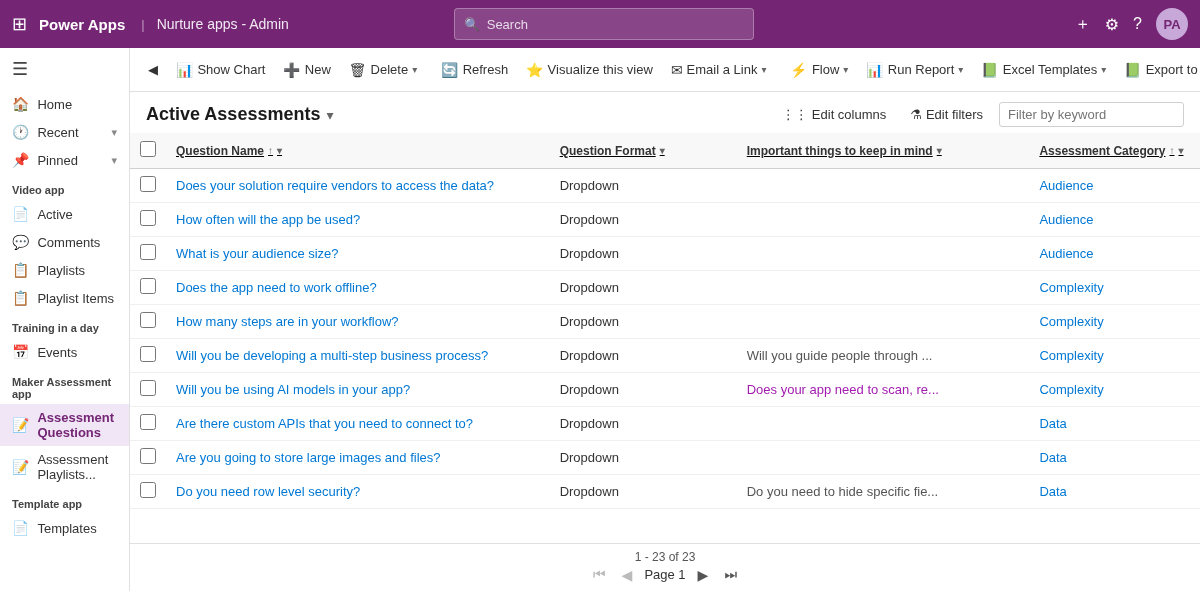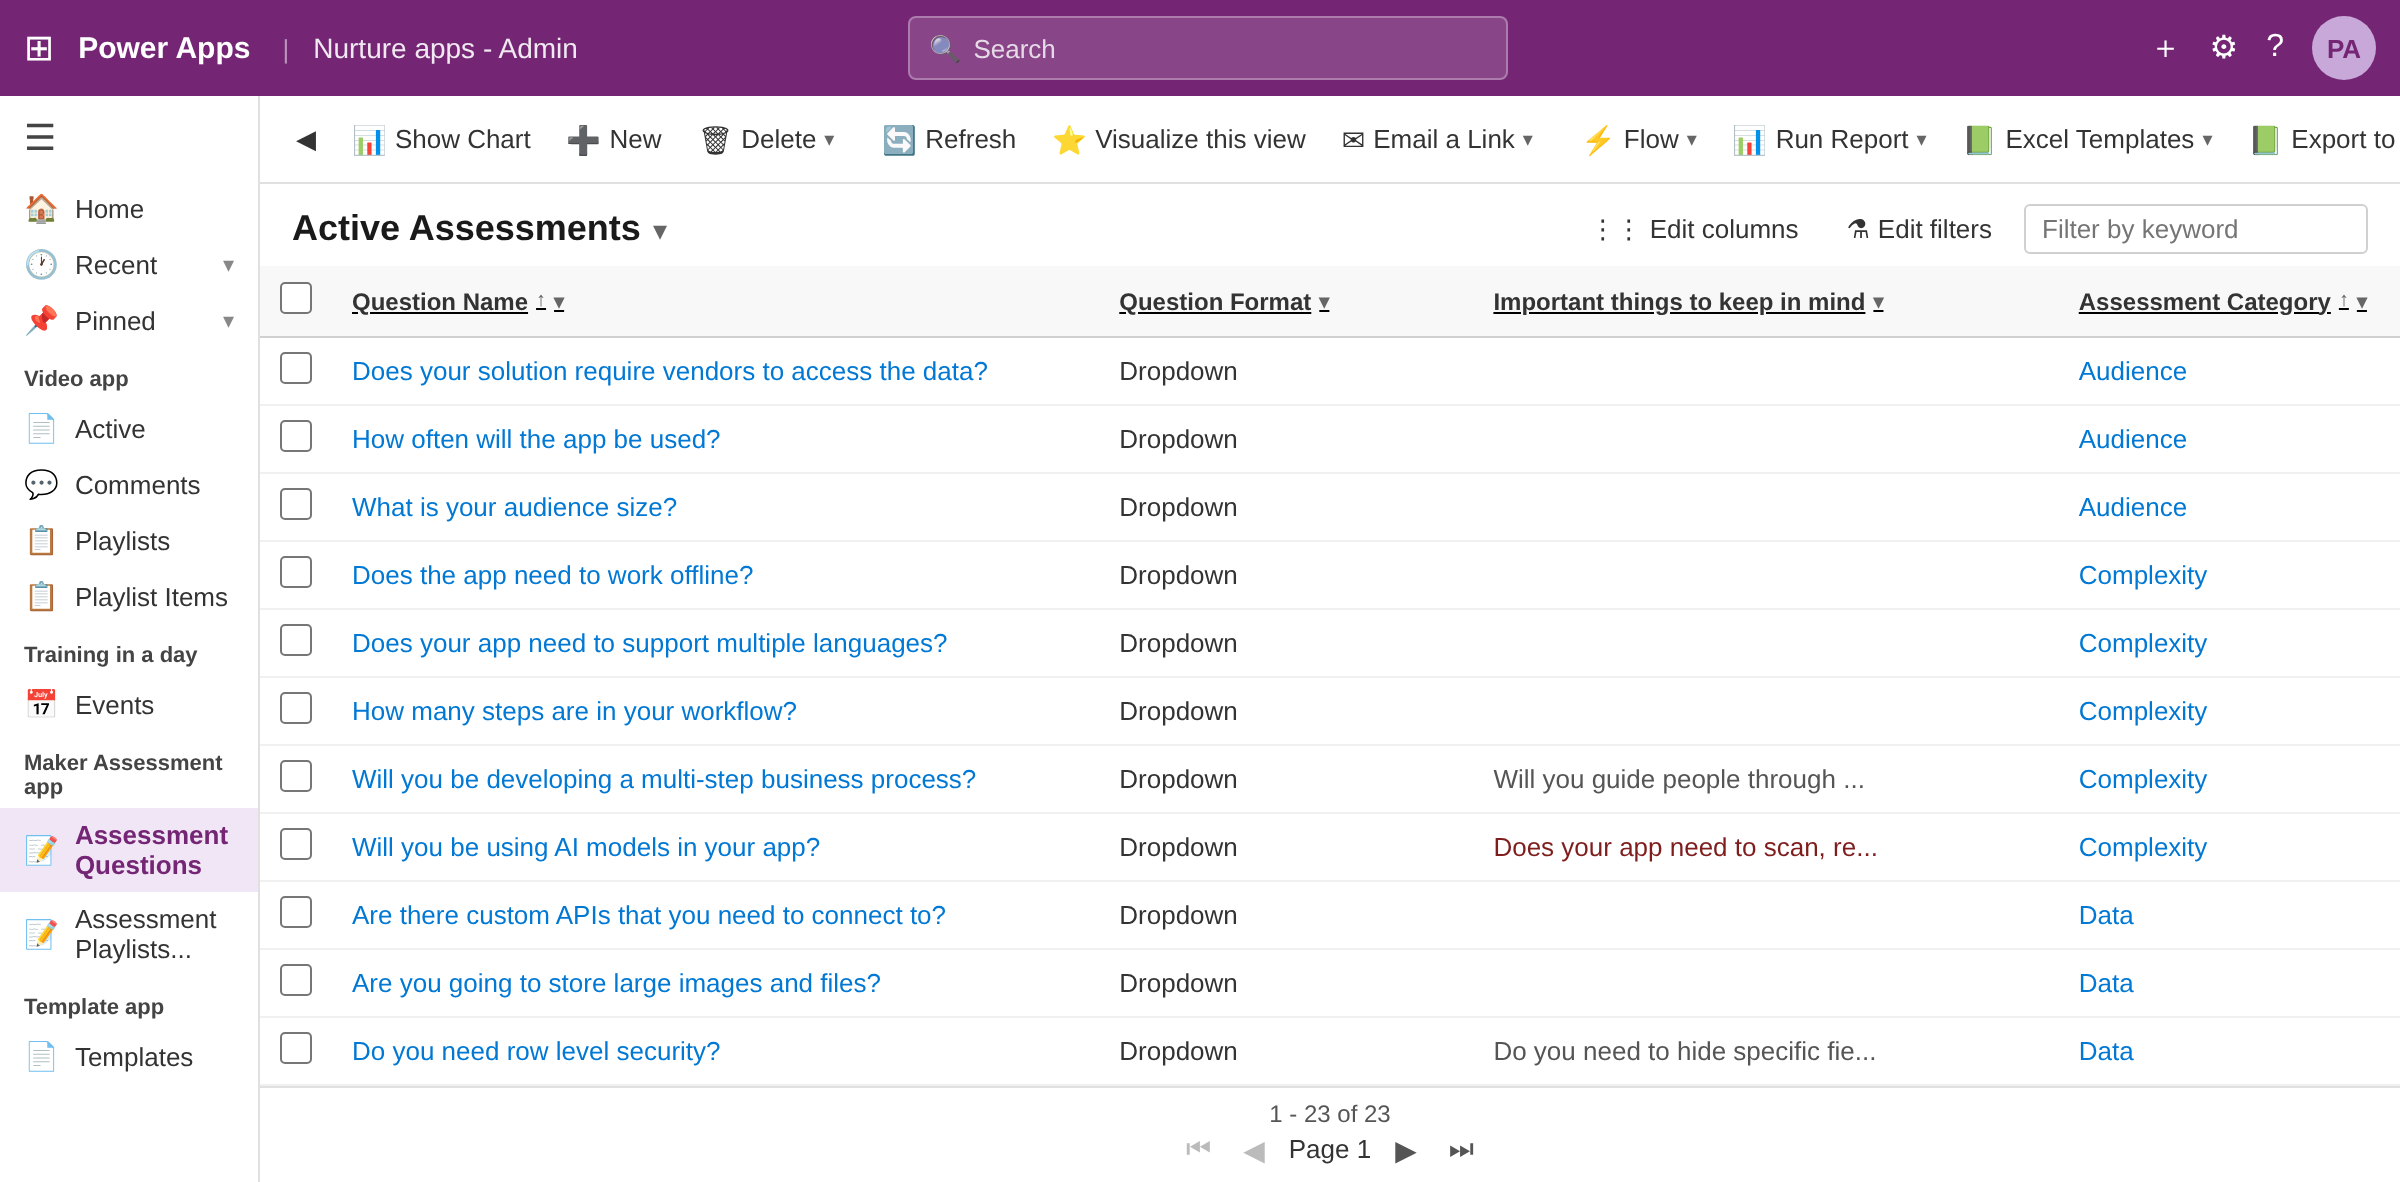"Filter by keyword" .filter-input { width: 172px -> 185px }
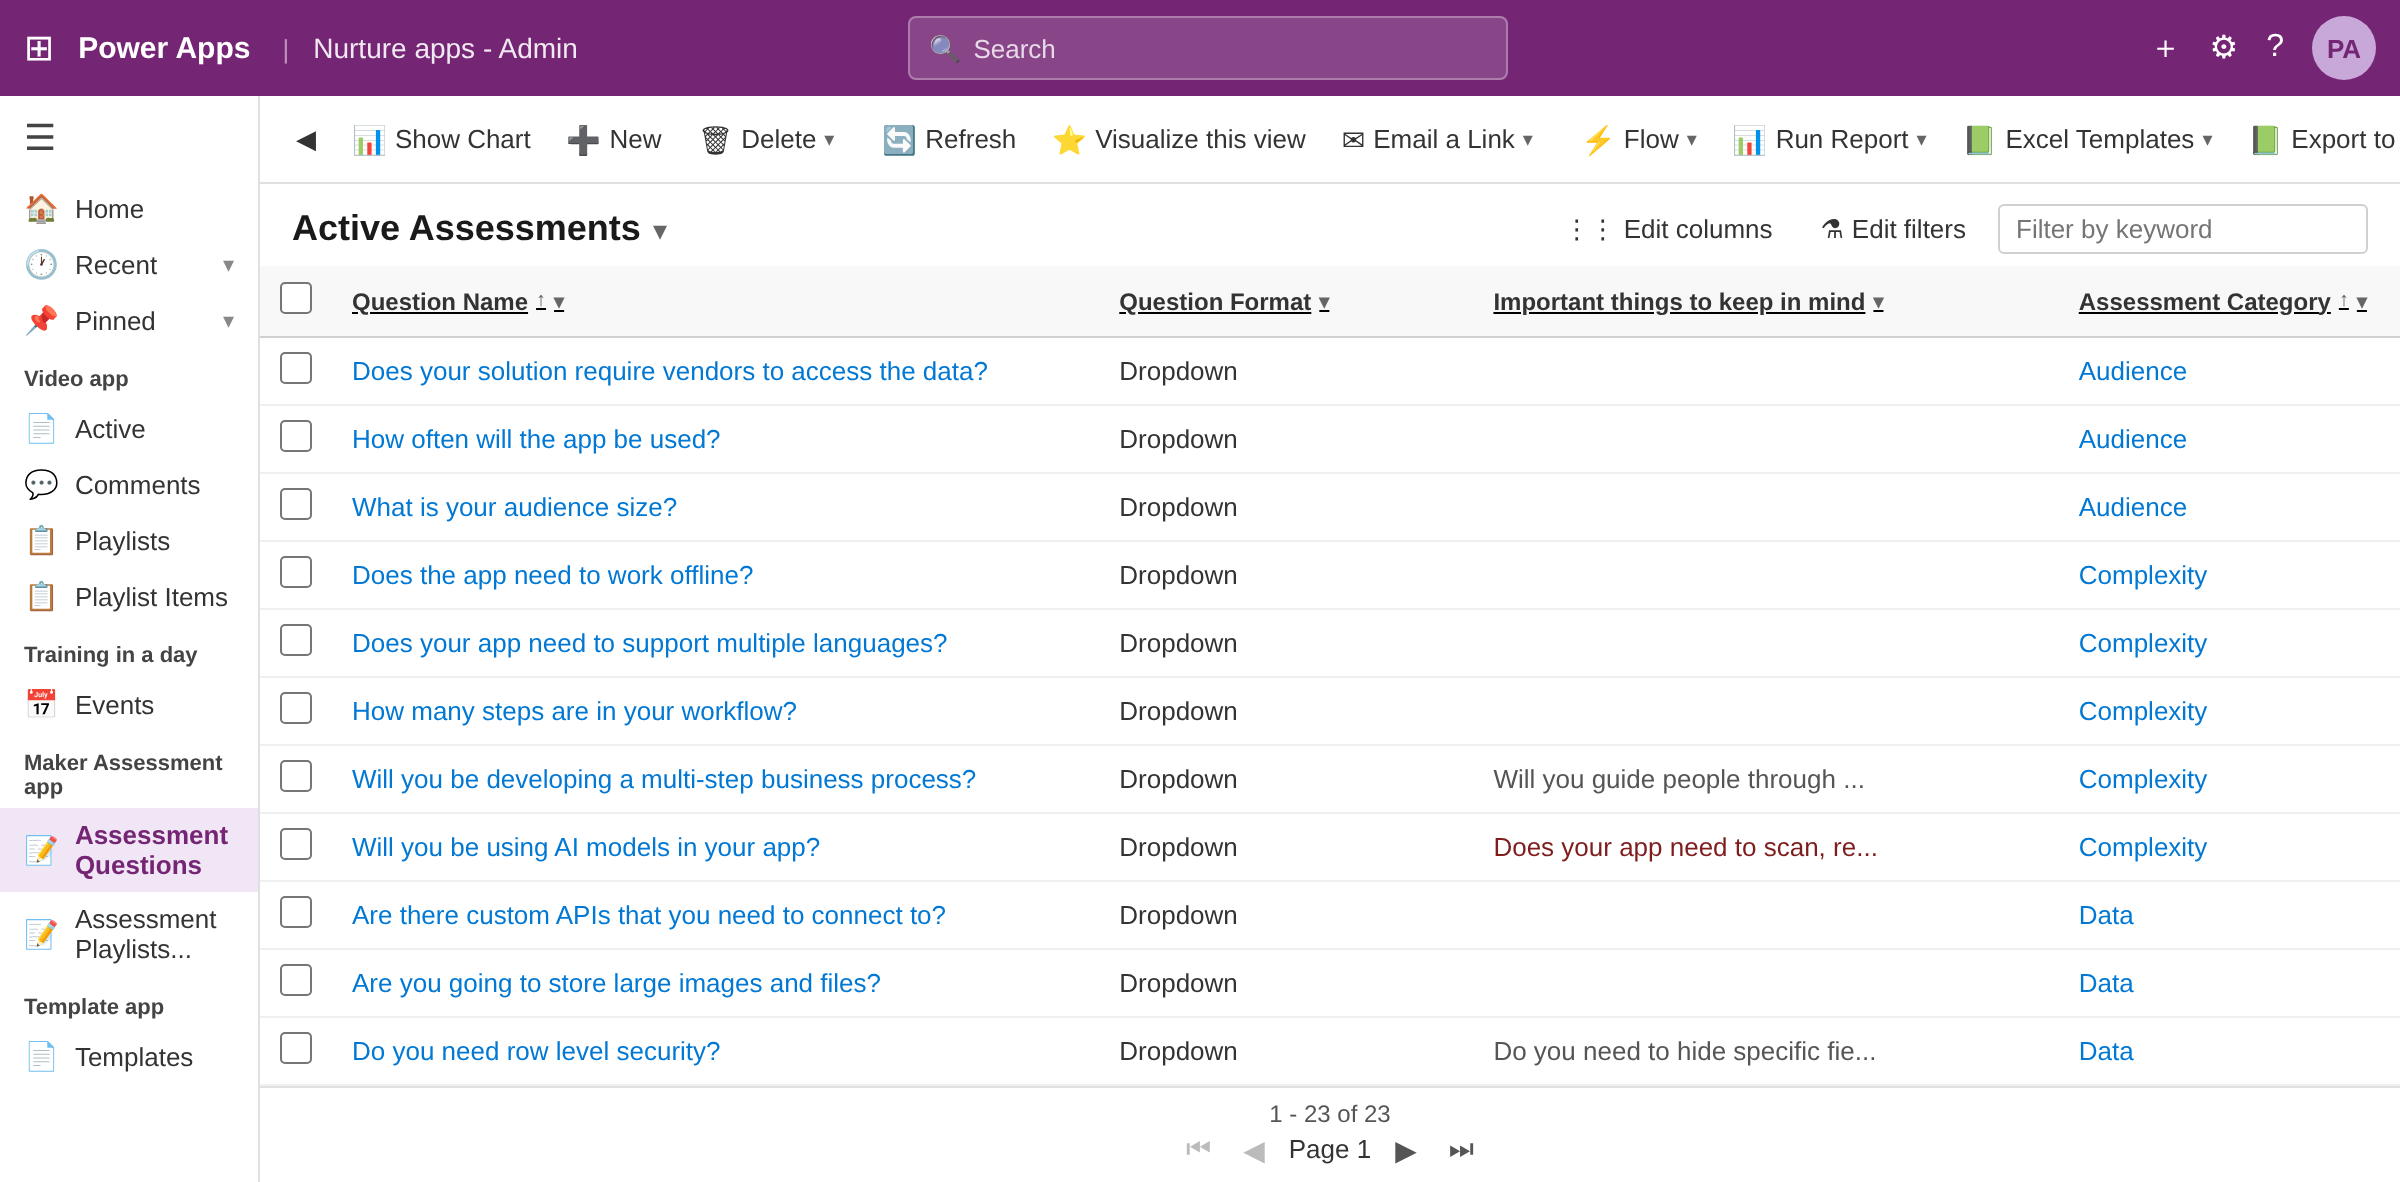"Does your app need to support" tr { html: <tr> <td> <input> </td> <td> <a>Does your app need to support multiple languages?</a> </td> <td>Dropdown</td> <td></td> <td> <a>Complexity</a> </td> </tr> -> none }
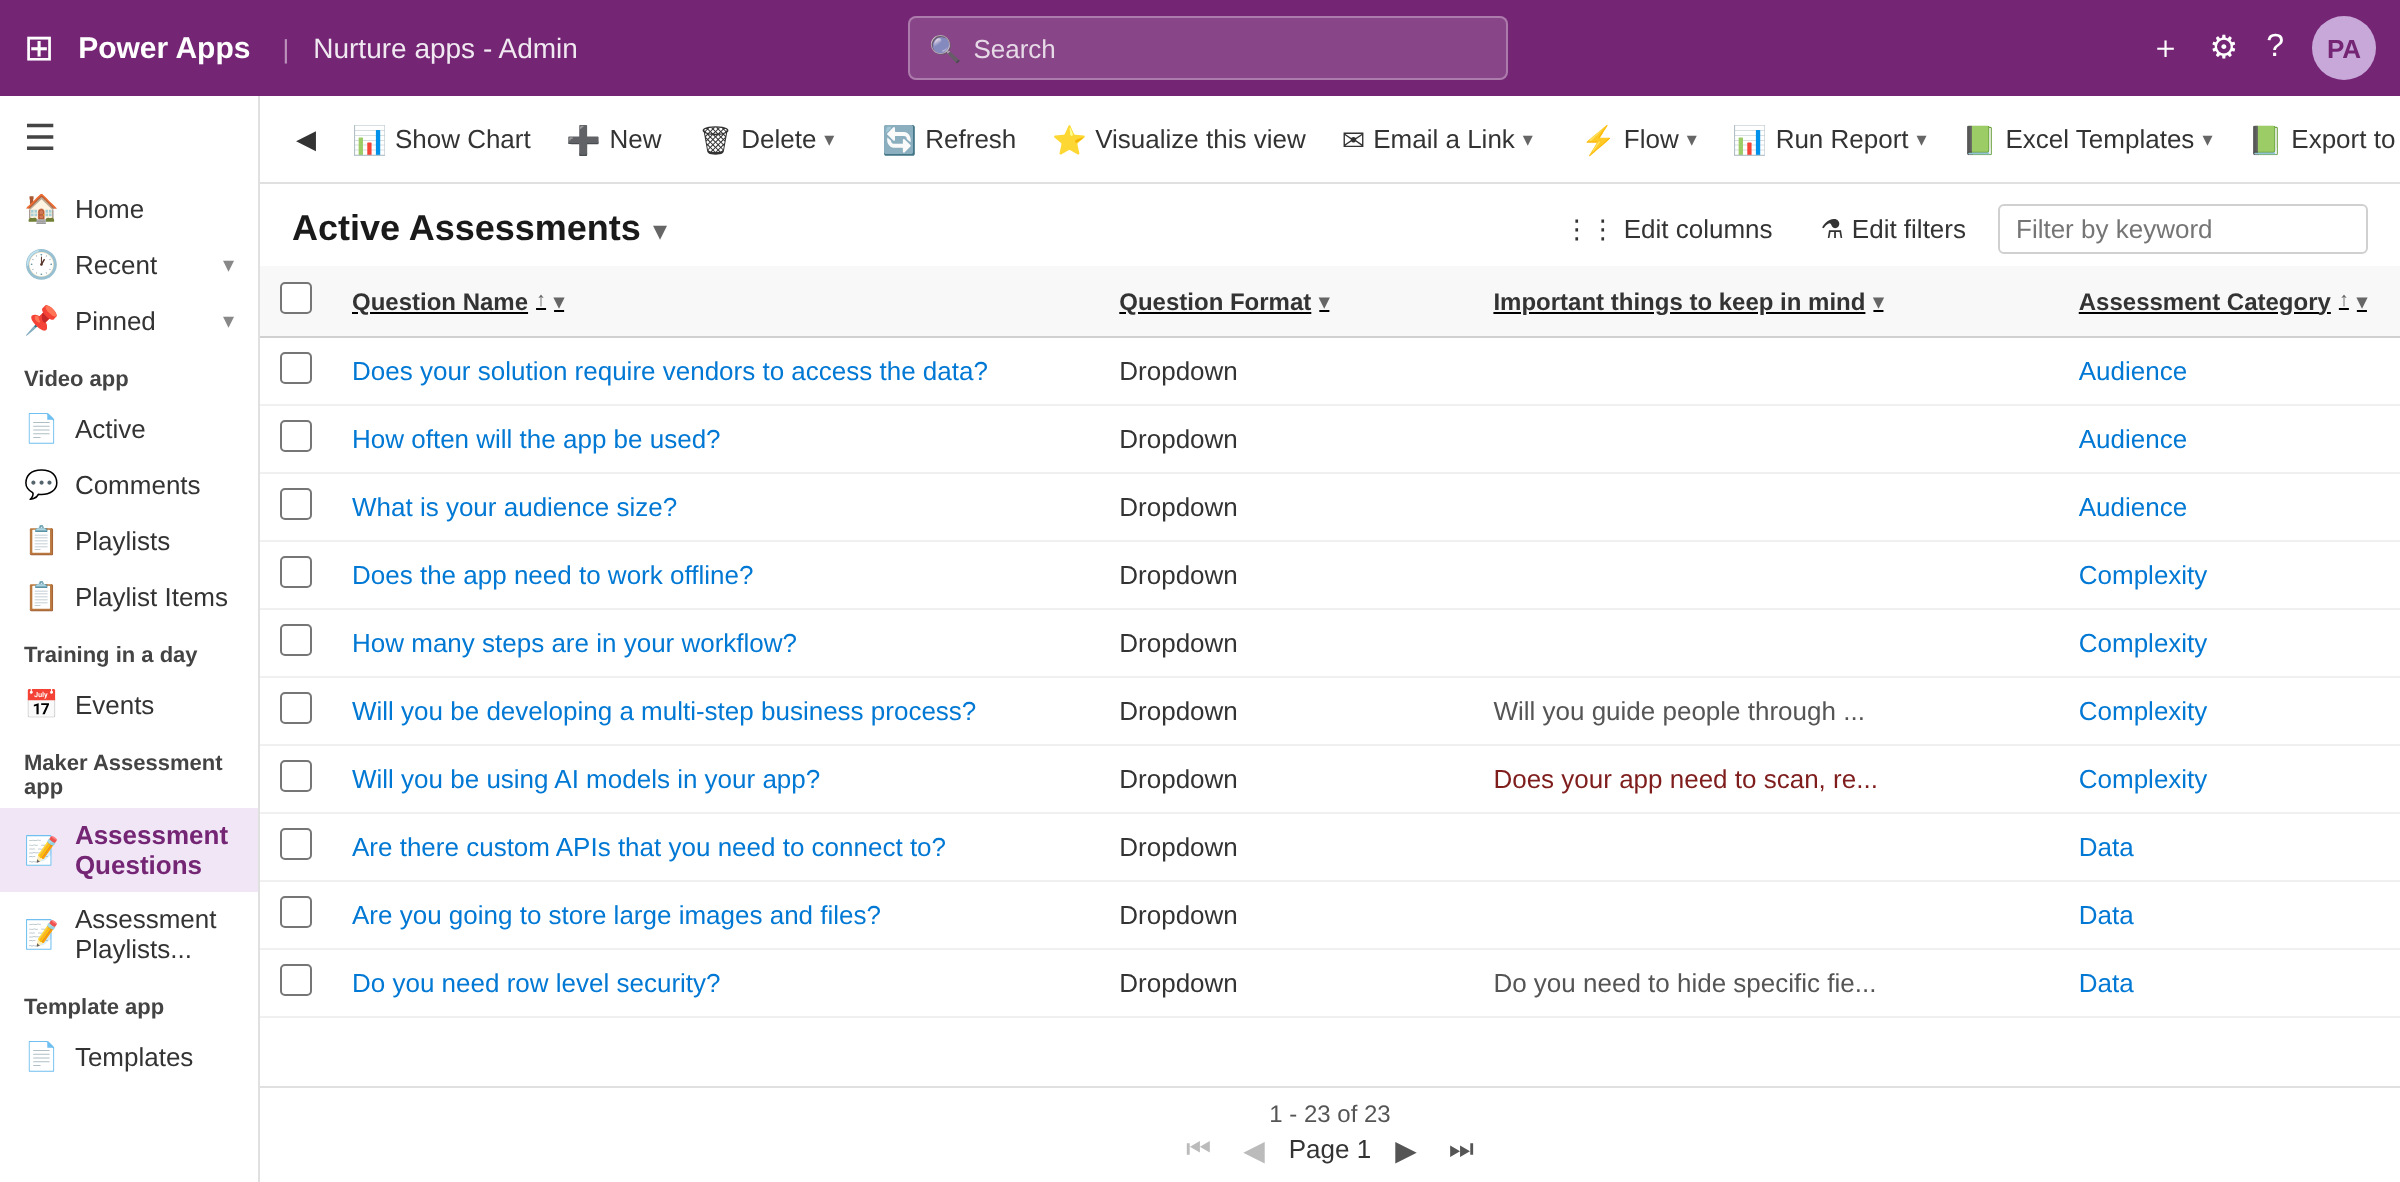"Does your app need to" td { color: #7f1d1d -> #a21caf }
